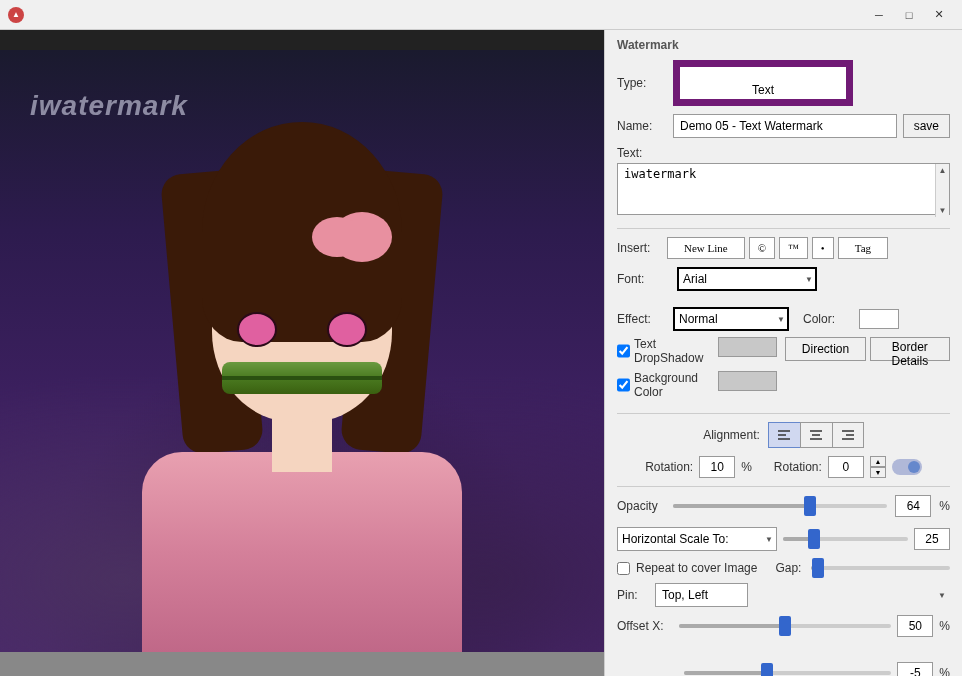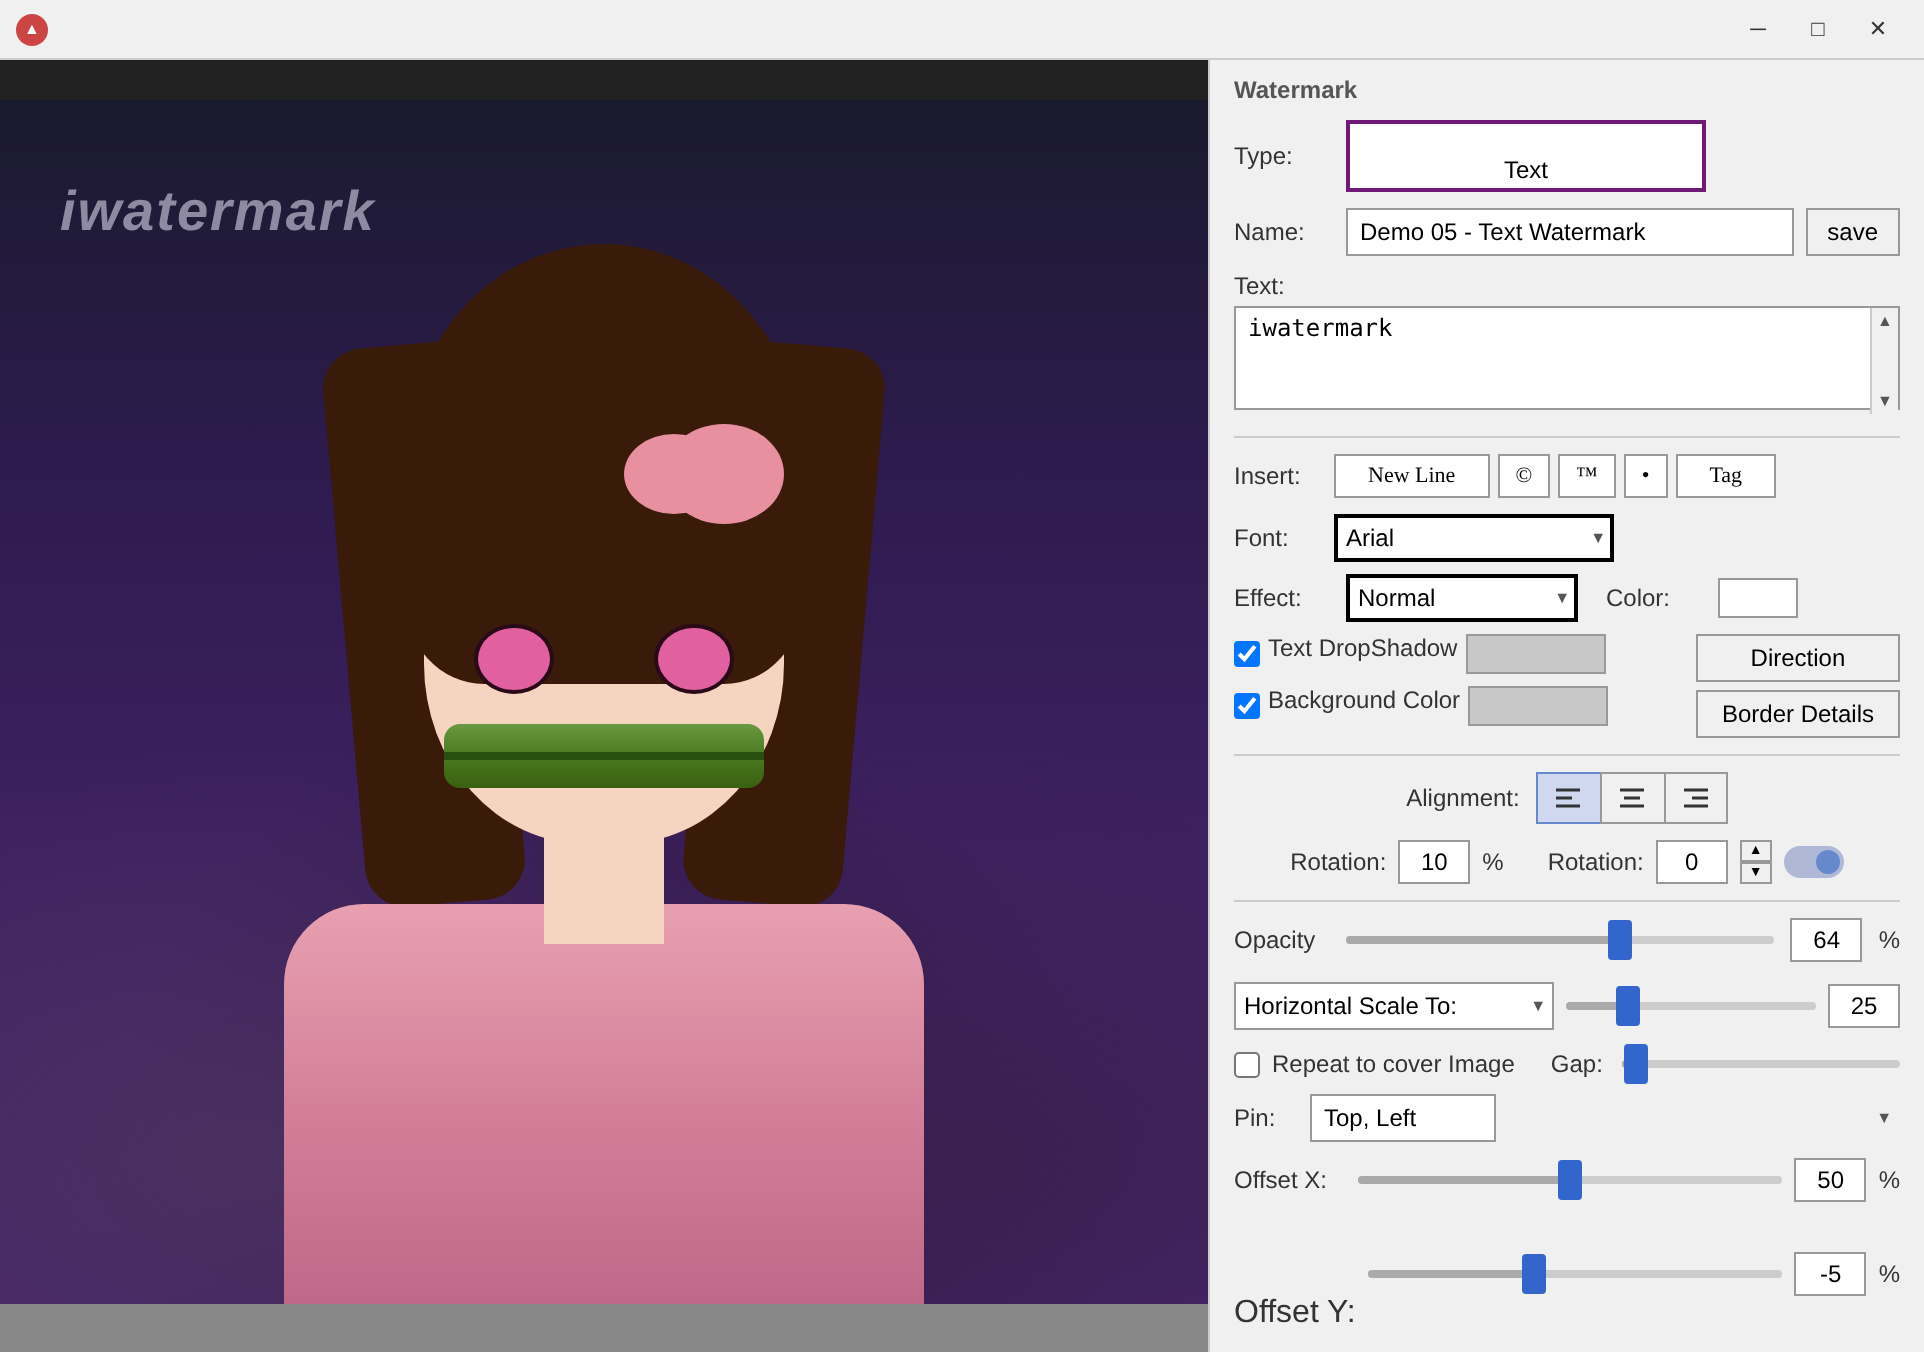"Text" .type-btn { border: 2px solid #701a75 -> 7px solid #701a75 }
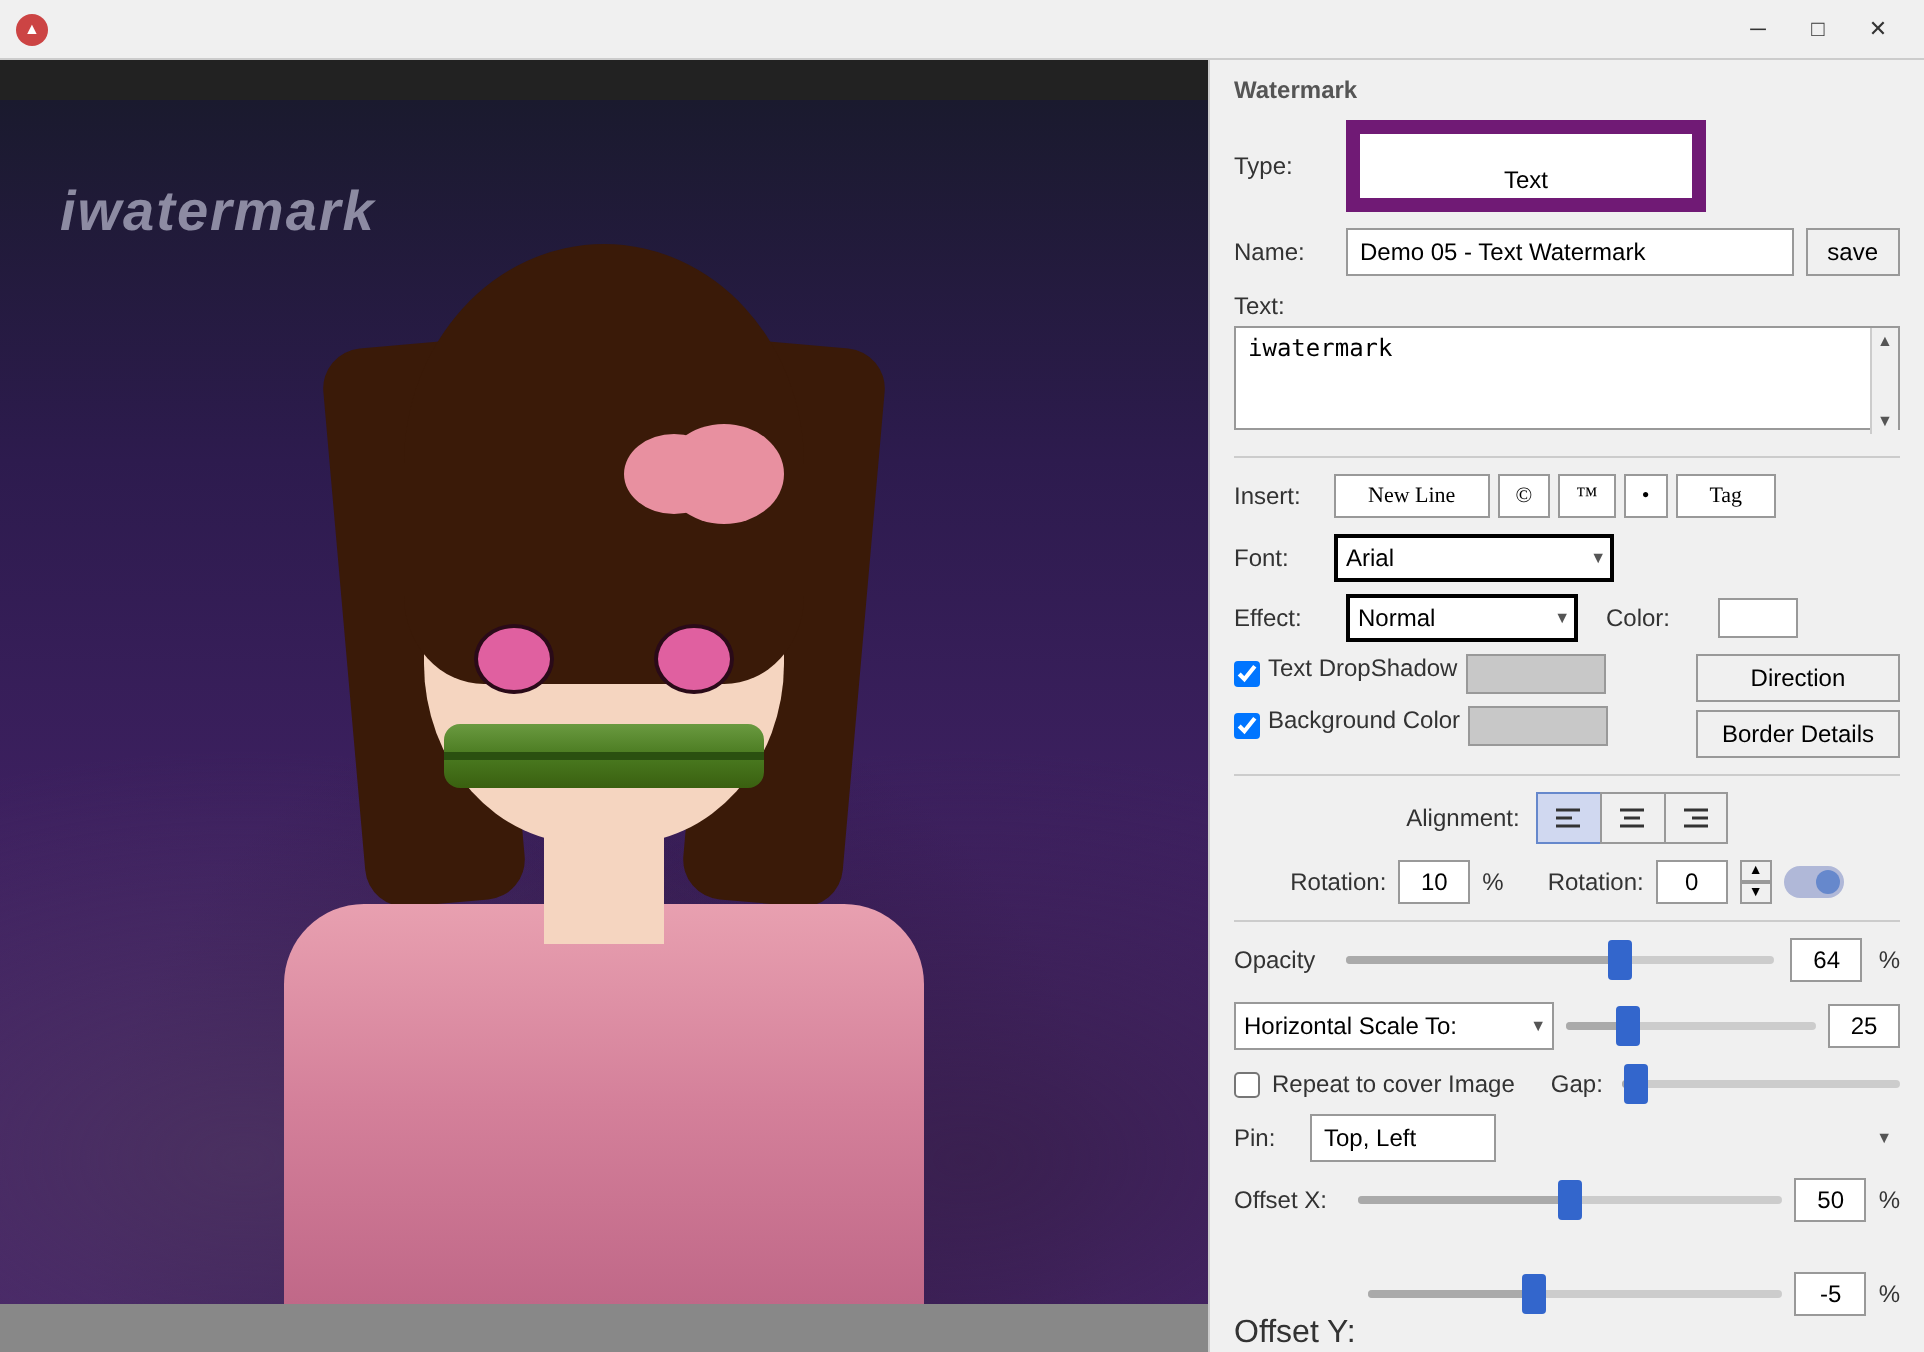"Font:" .font-row { gap: 0 -> 10px; margin-bottom: 6px -> 16px }
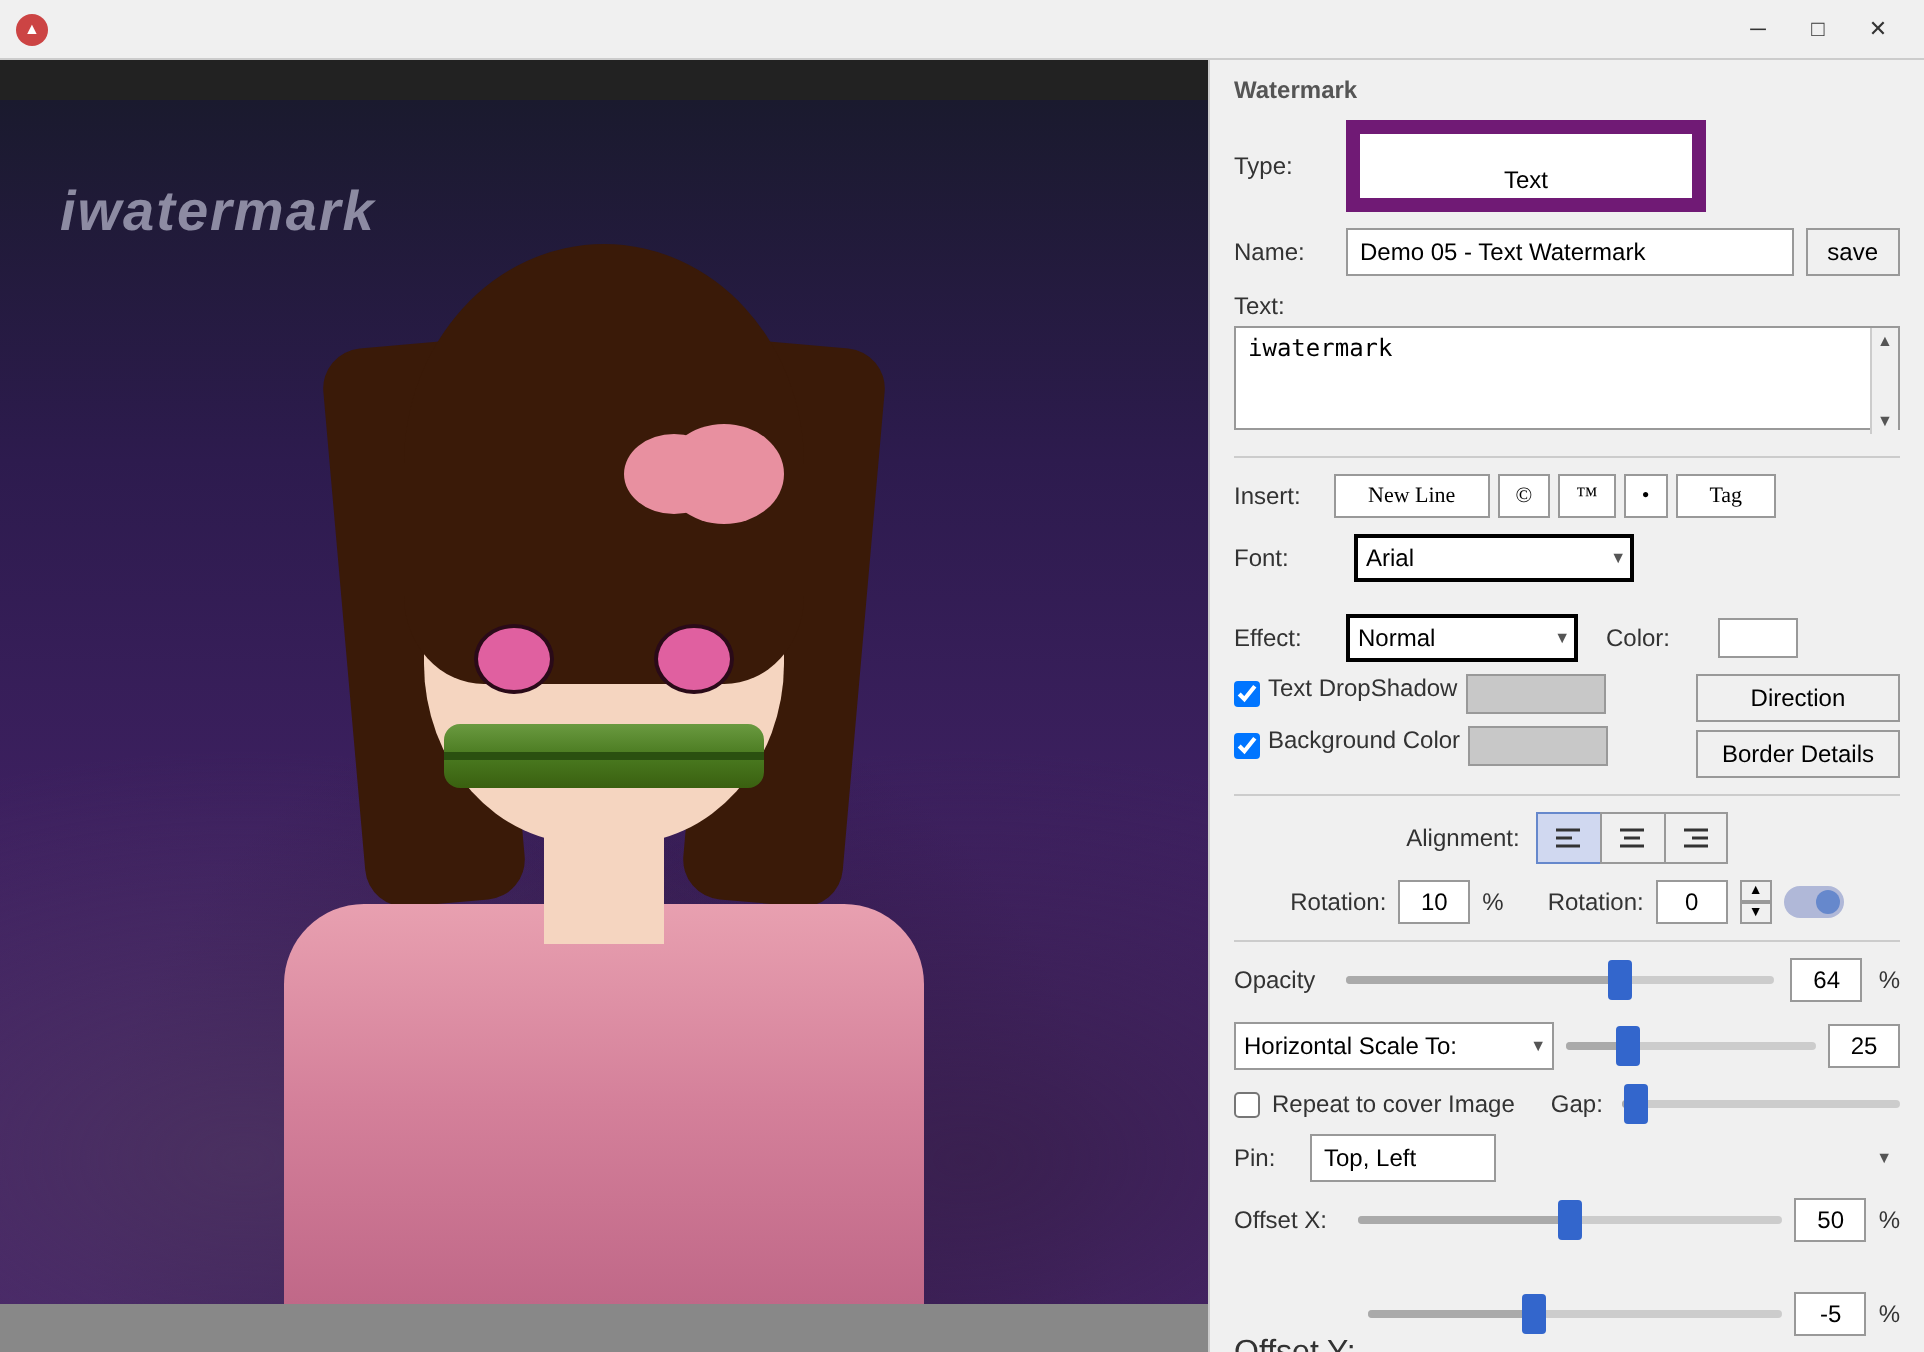"Direction" .right-actions { flex-direction: column -> row }
